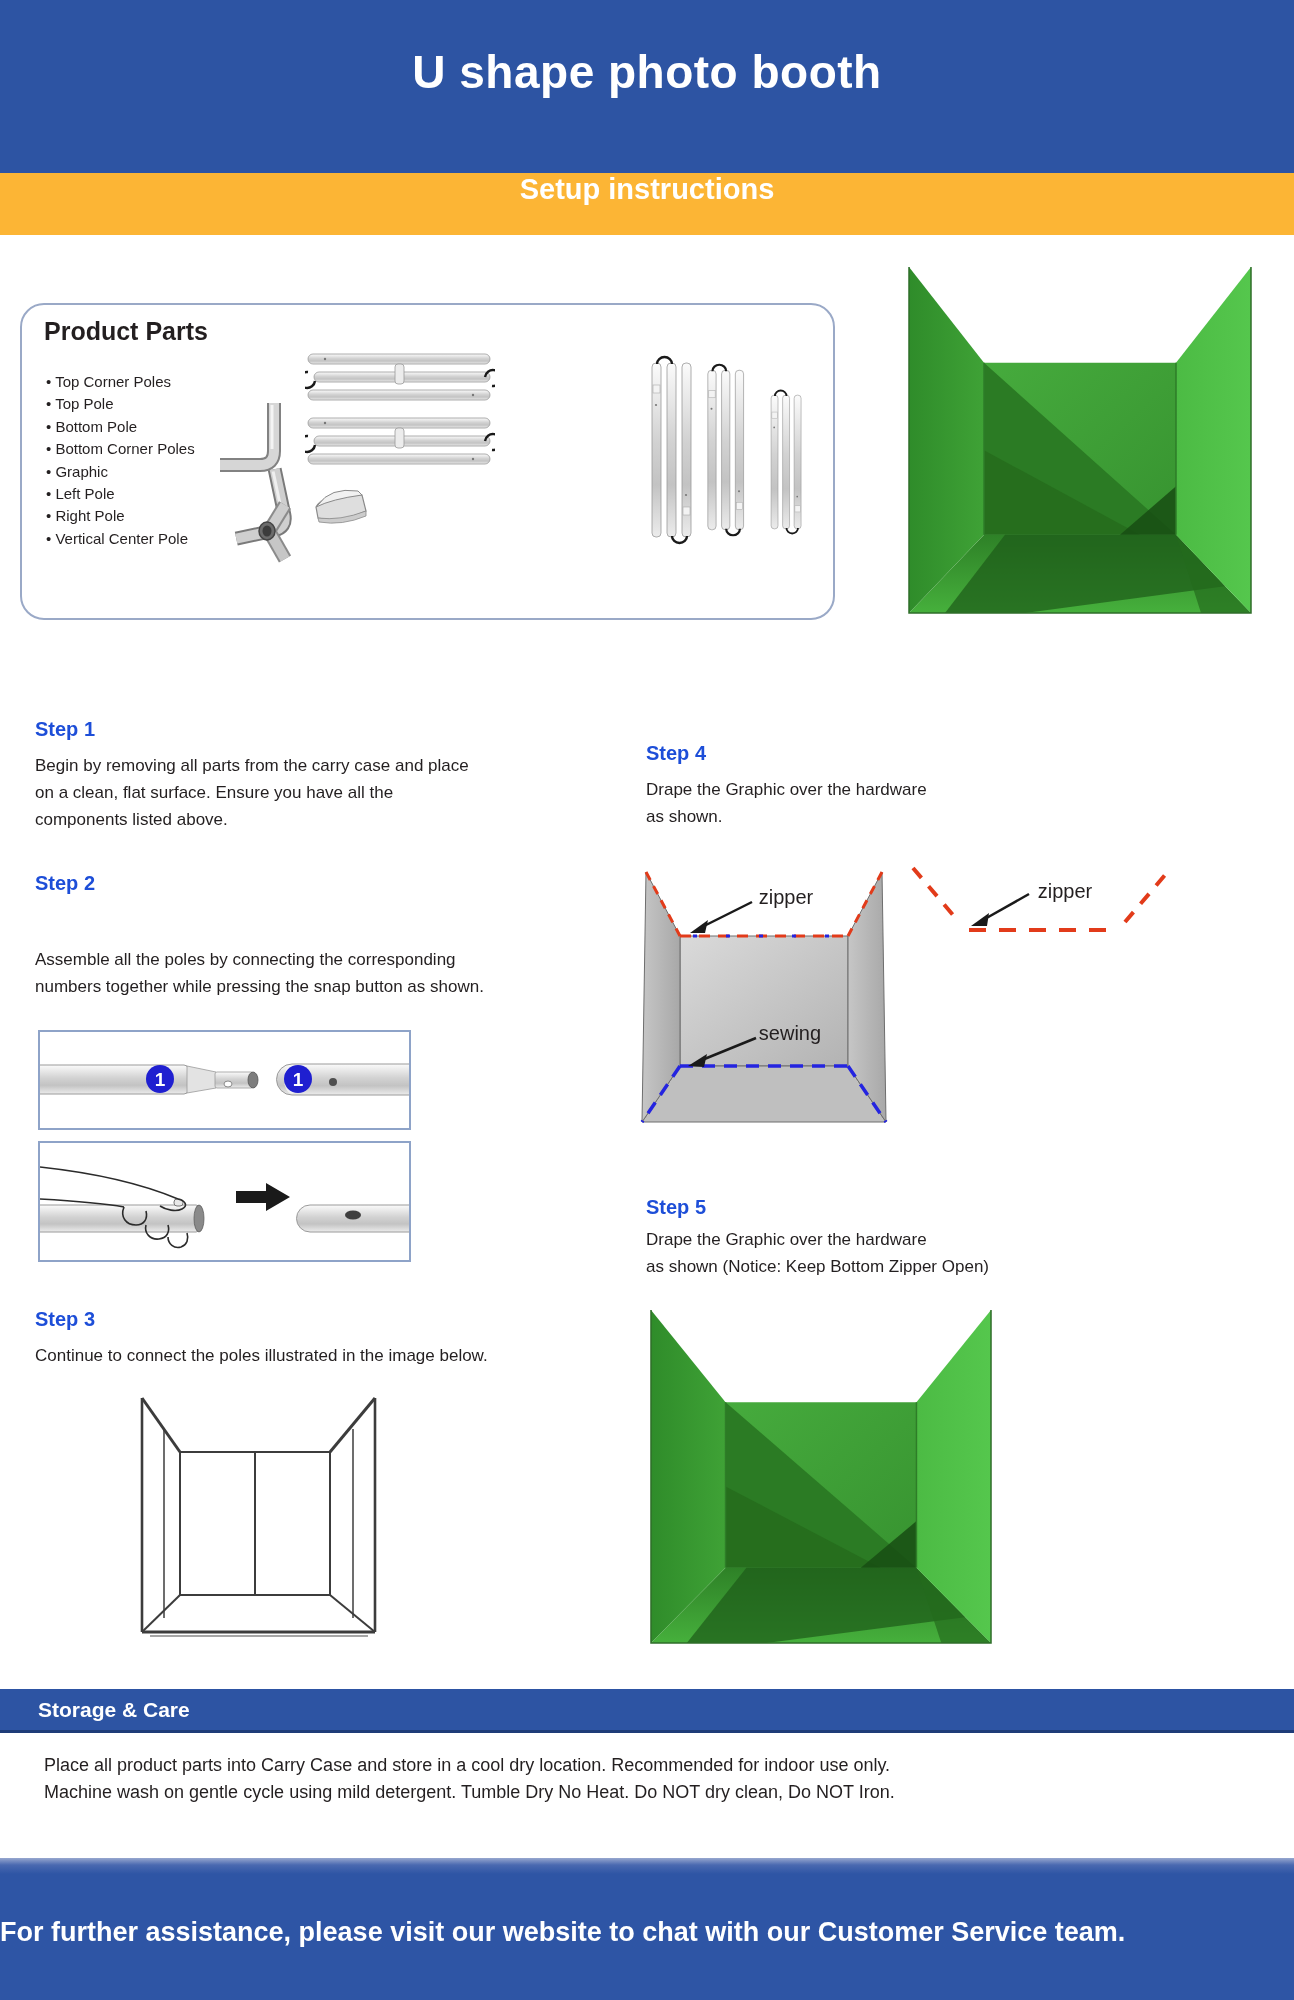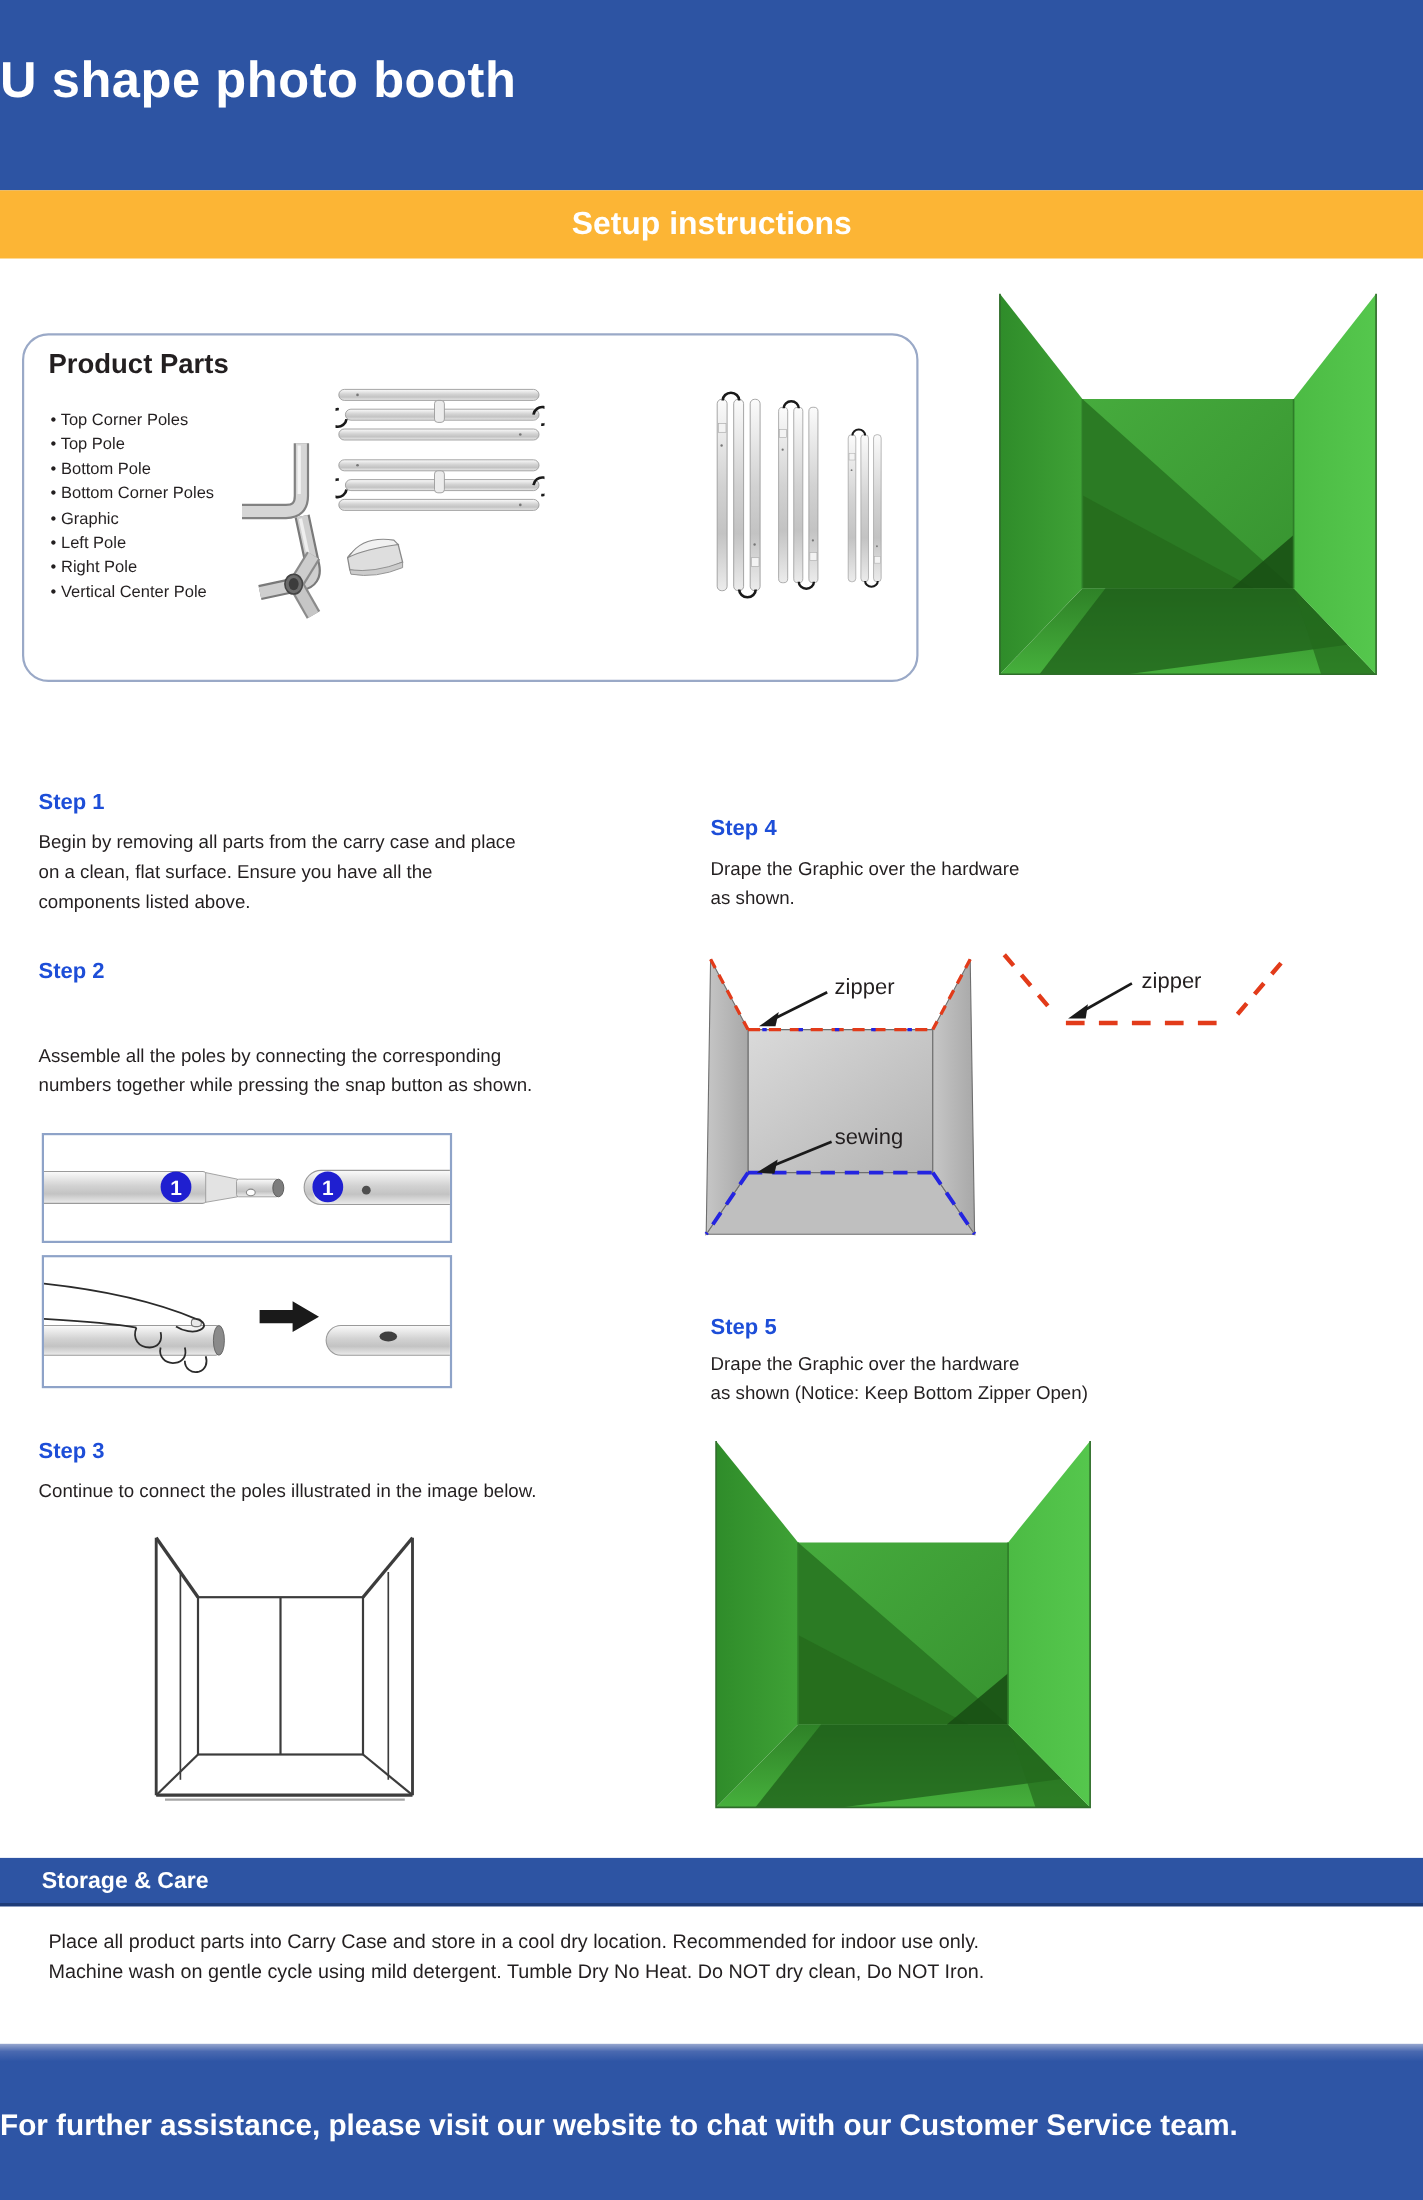"U shape photo booth" .hdr { justify-content: none -> center }
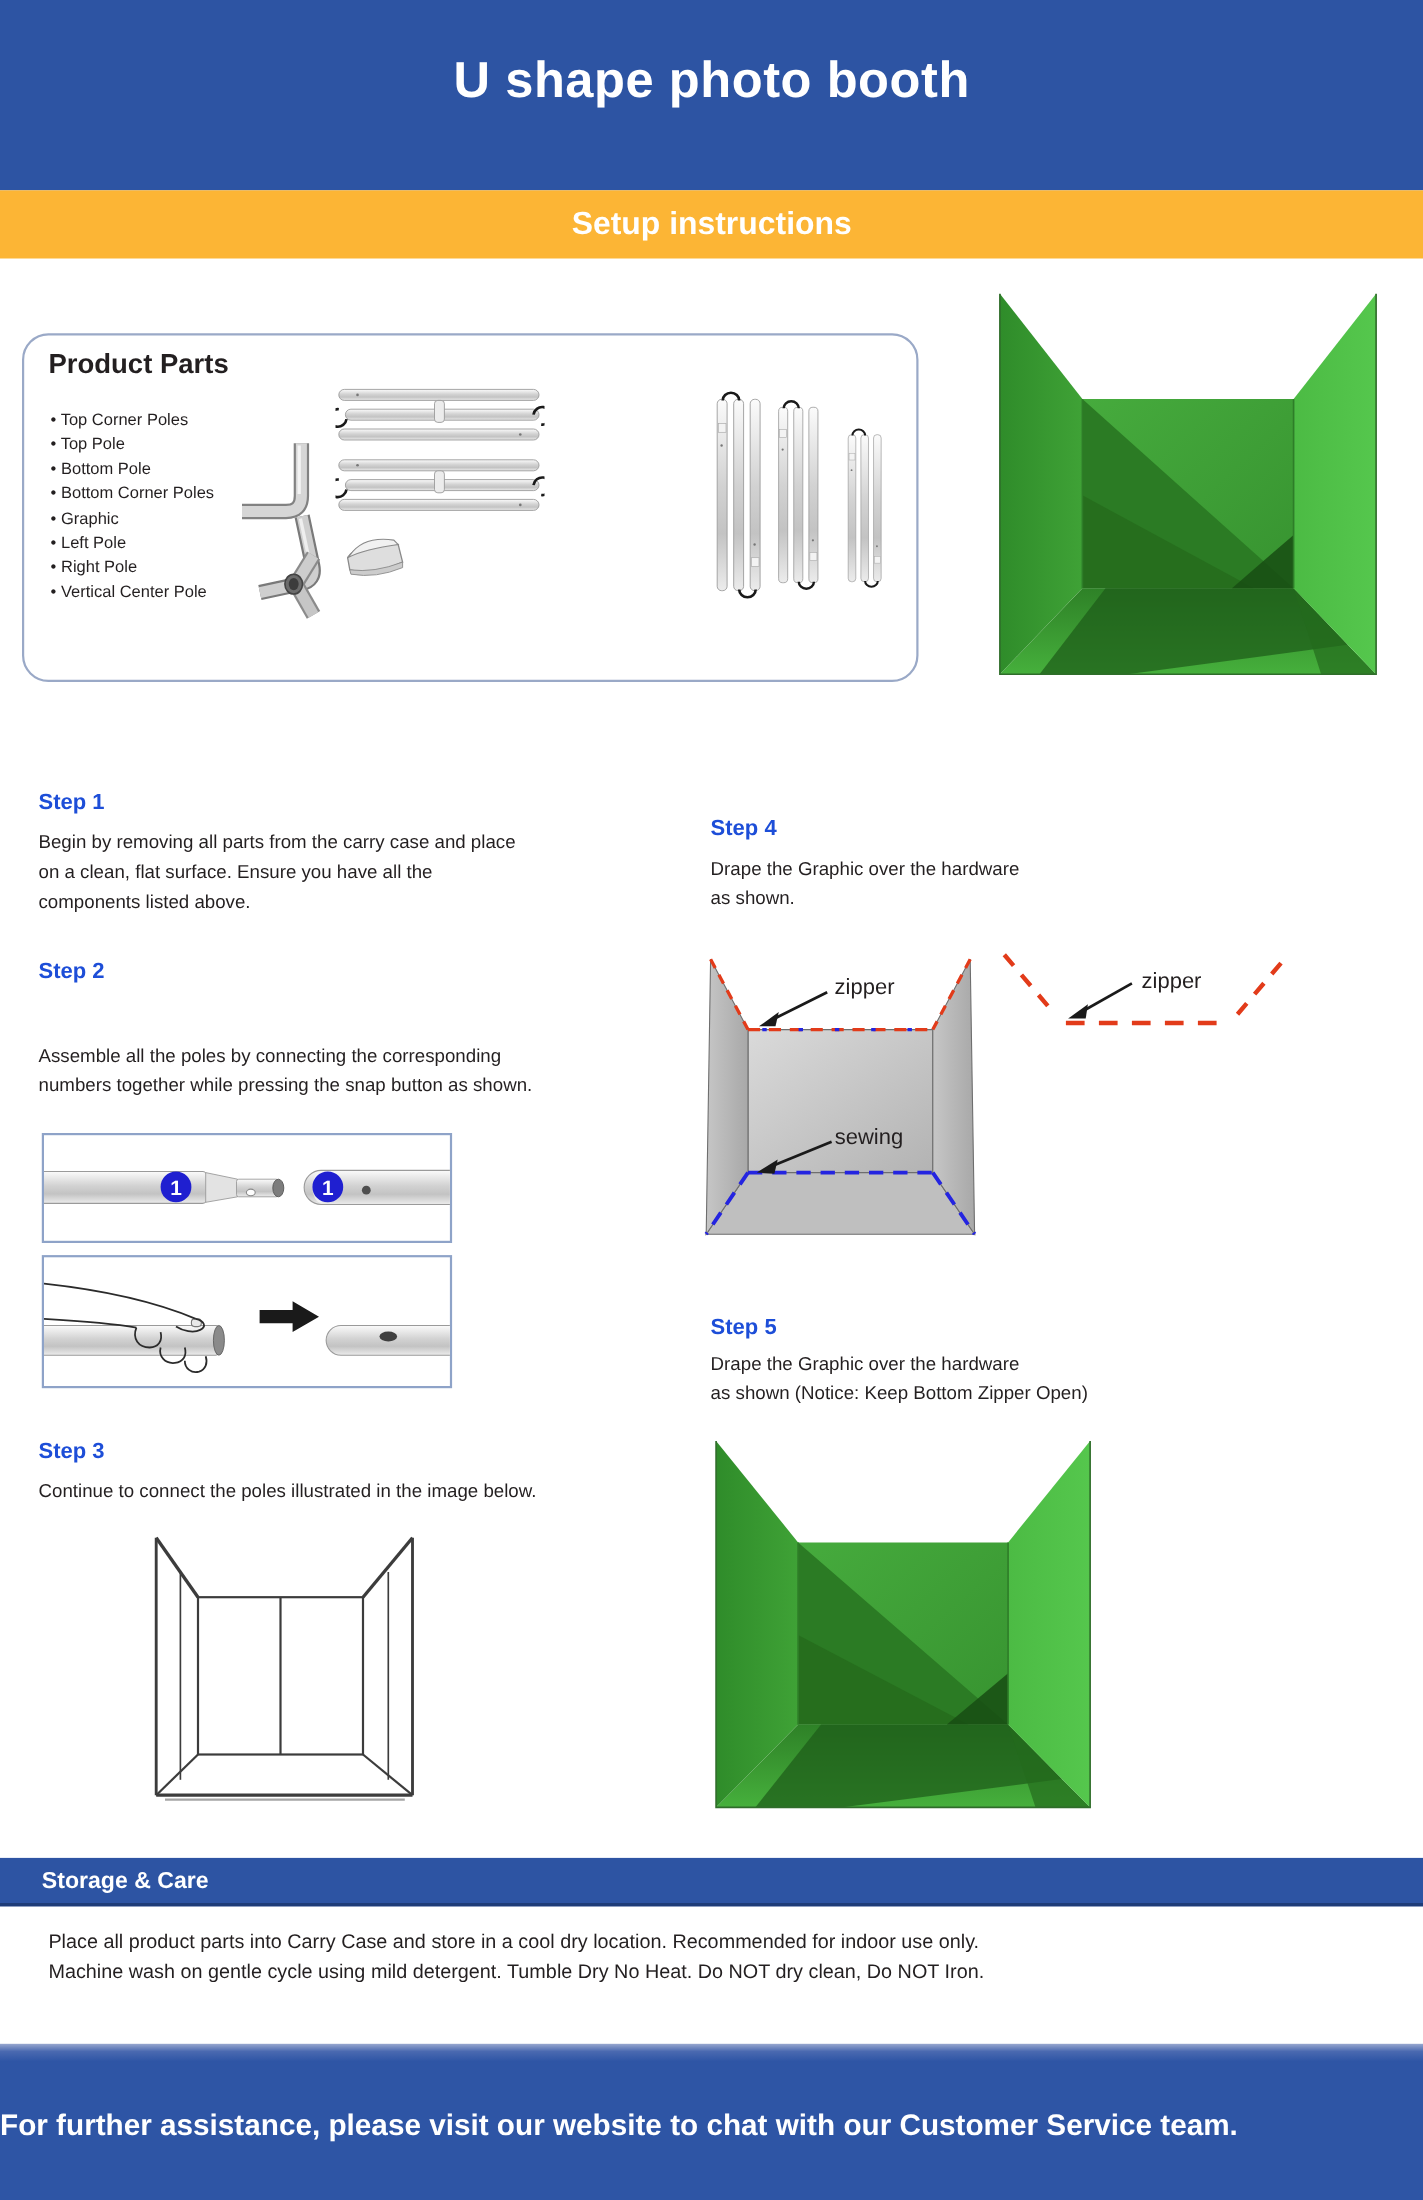"Setup instructions" .sub { align-items: center -> none }
